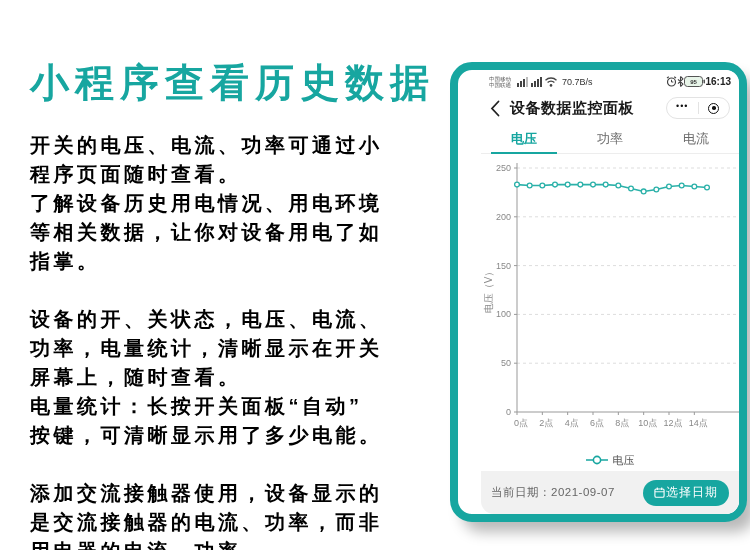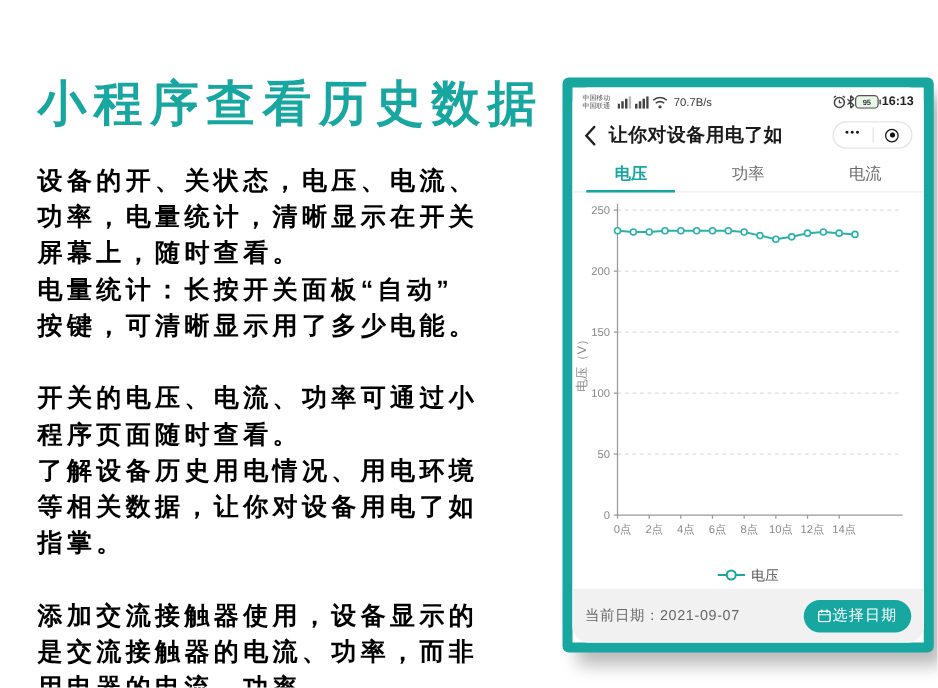"70.7B/s" .phone { border-radius: 5px -> 22px; padding-left: none -> 23px }
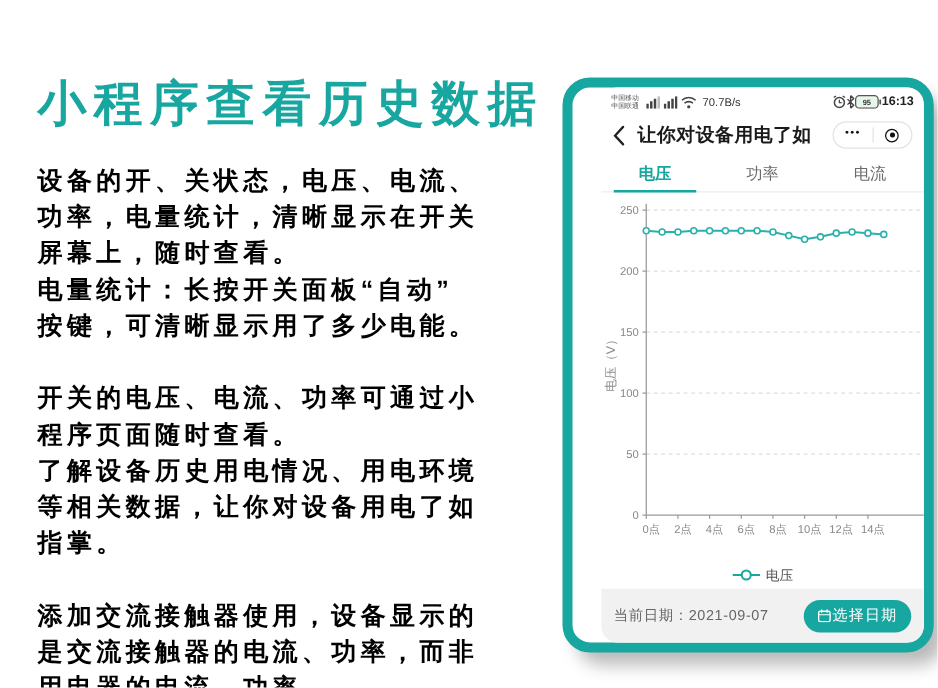"让你对设备用电了如" div.nav-title { text: 让你对设备用电了如 -> 设备数据监控面板 }
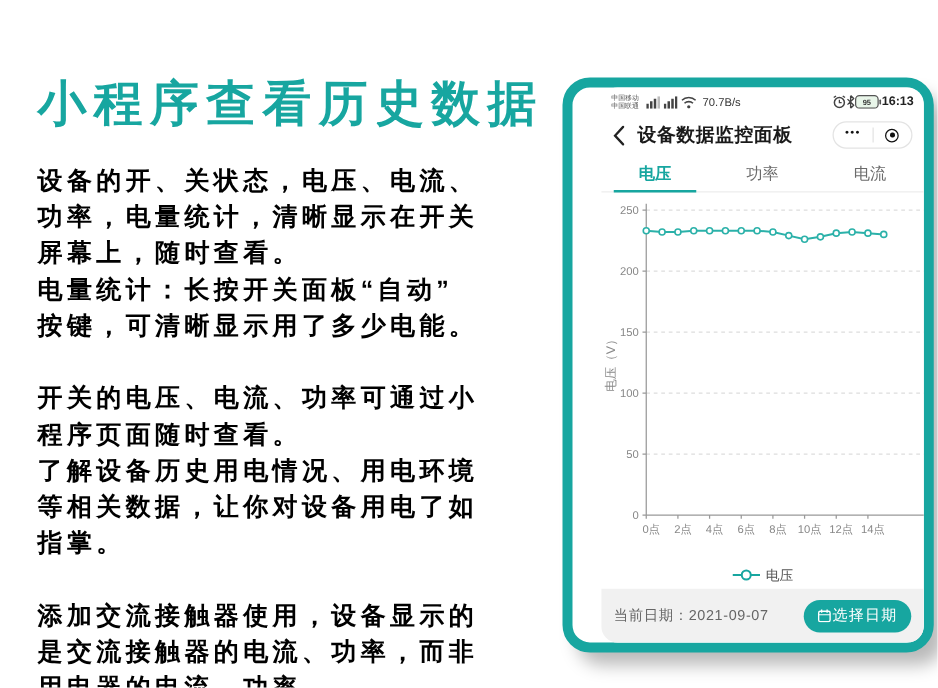"设备的开、关状态，电压、电流、" div.para { order: before "开关的电压、电流、功率可通过小" -> after "开关的电压、电流、功率可通过小" }
